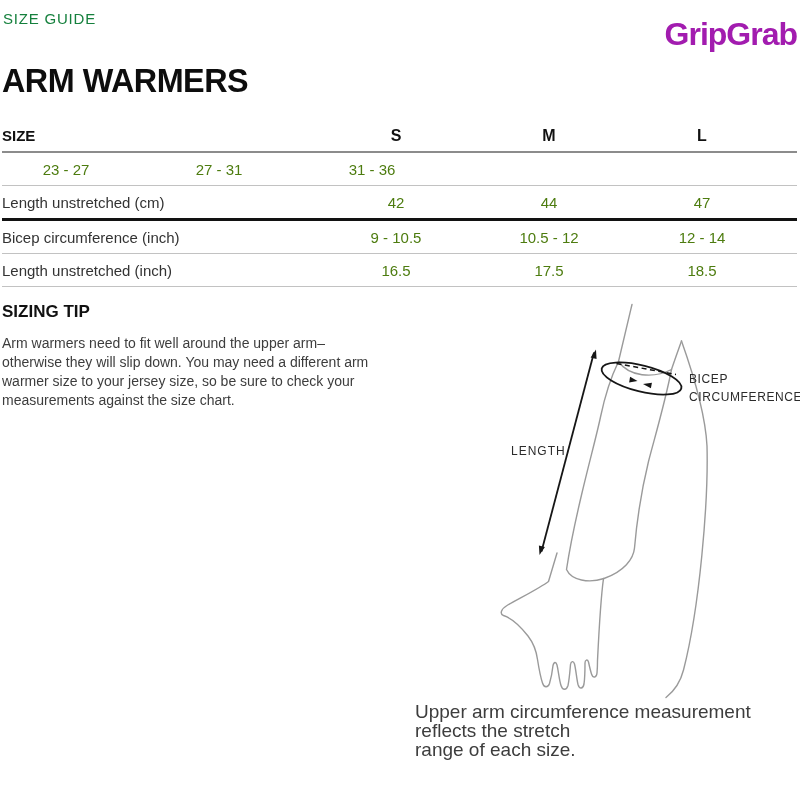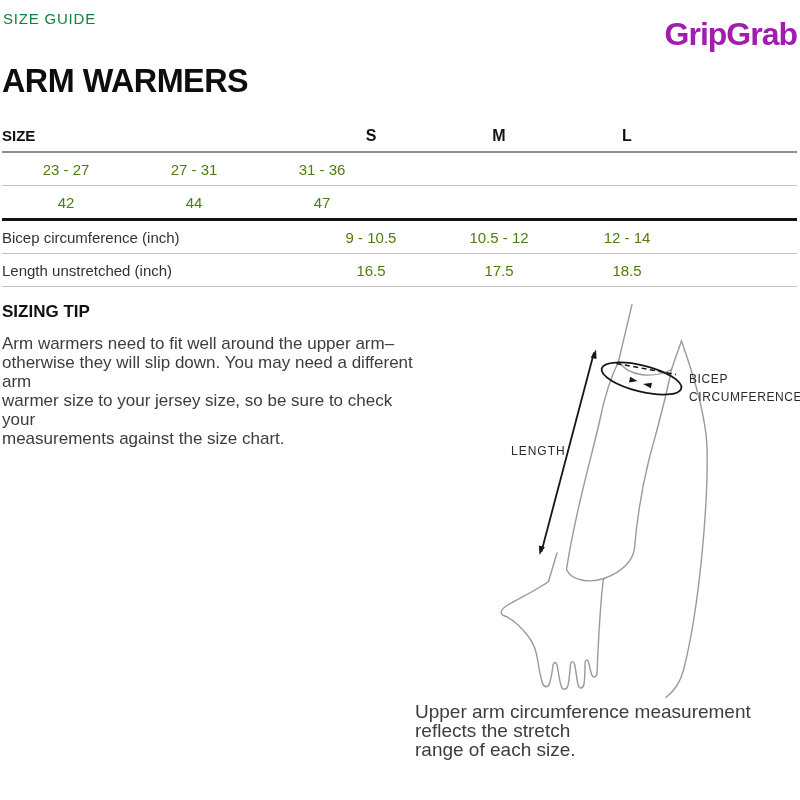"SIZE" .t-row { gap: none -> 25px }
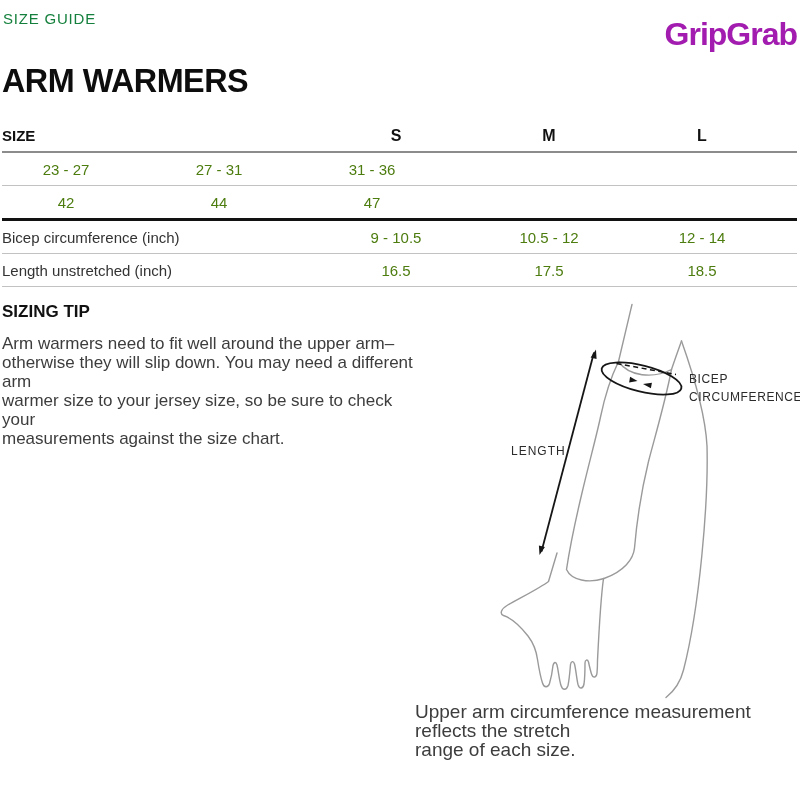"Length unstretched (cm)" div.t-label { html: none -> <div>Length unstretched (cm)</div> }
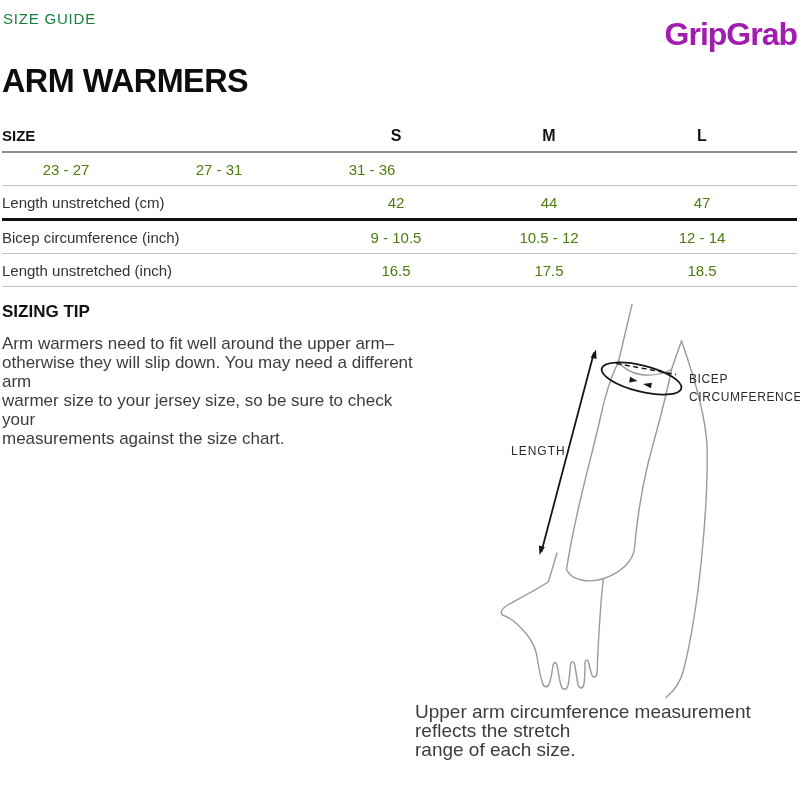"Arm warmers need to fit" .tip-text { font-size: 17px -> 14px }
